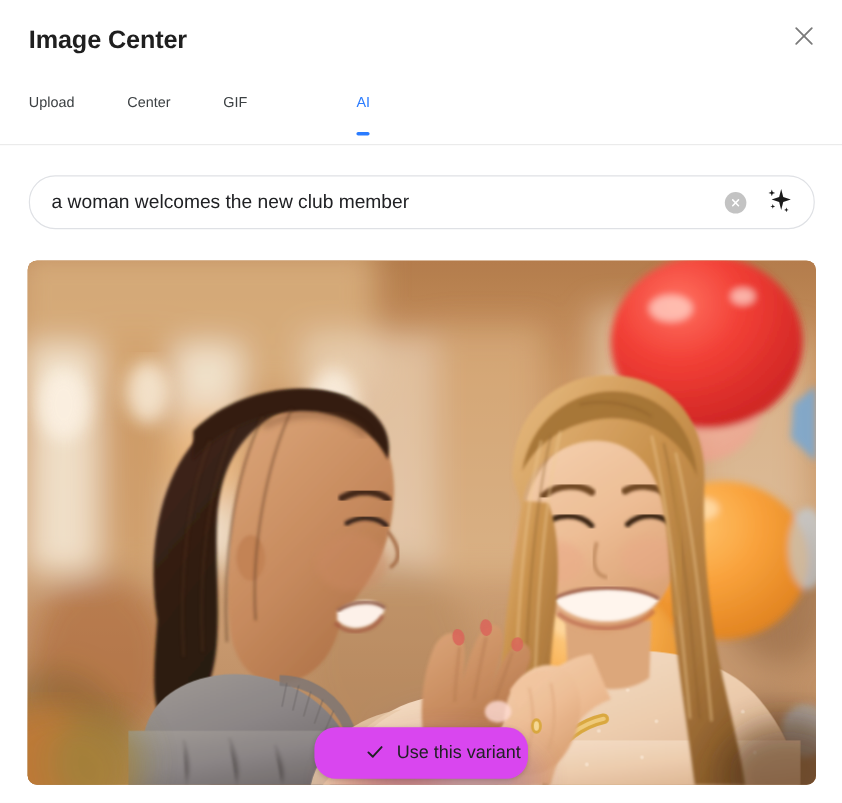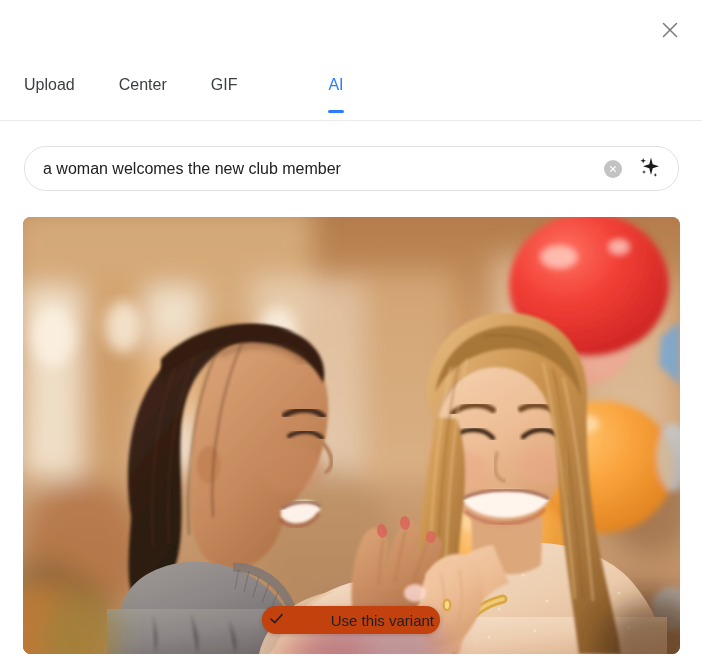"Image Center" div { html: none -> <div>Image Center</div> }
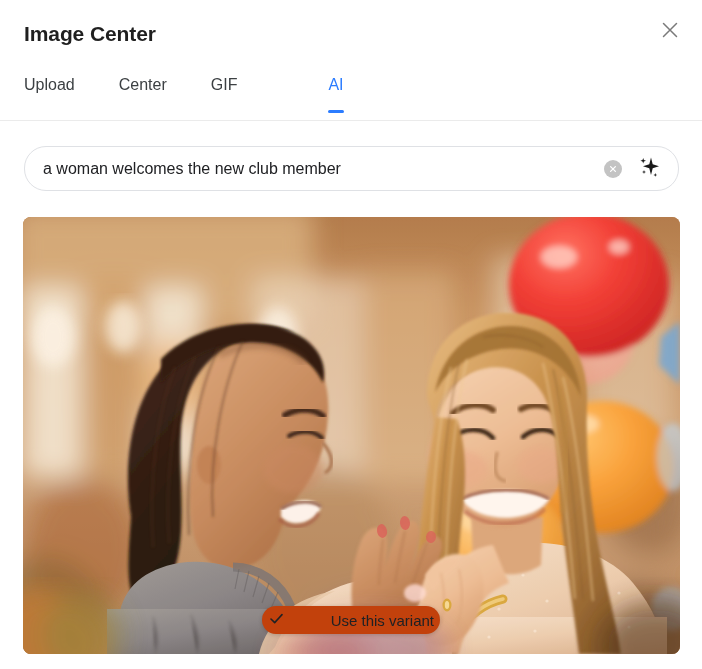"Upload" .tab { font-size: 16px -> 12px }
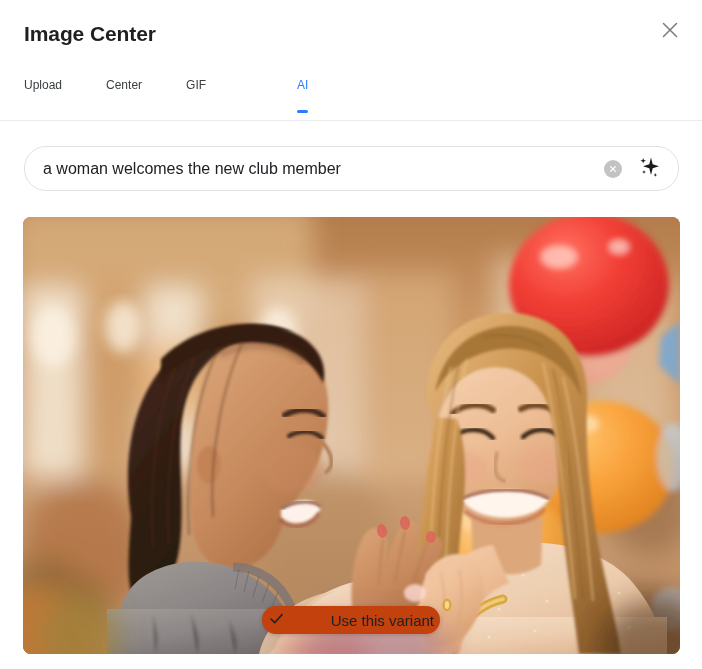"Use this variant" #use-variant-btn { background: #c2410c -> #d946ef; height: 28px -> 43px; justify-content: space-between -> flex-end }
